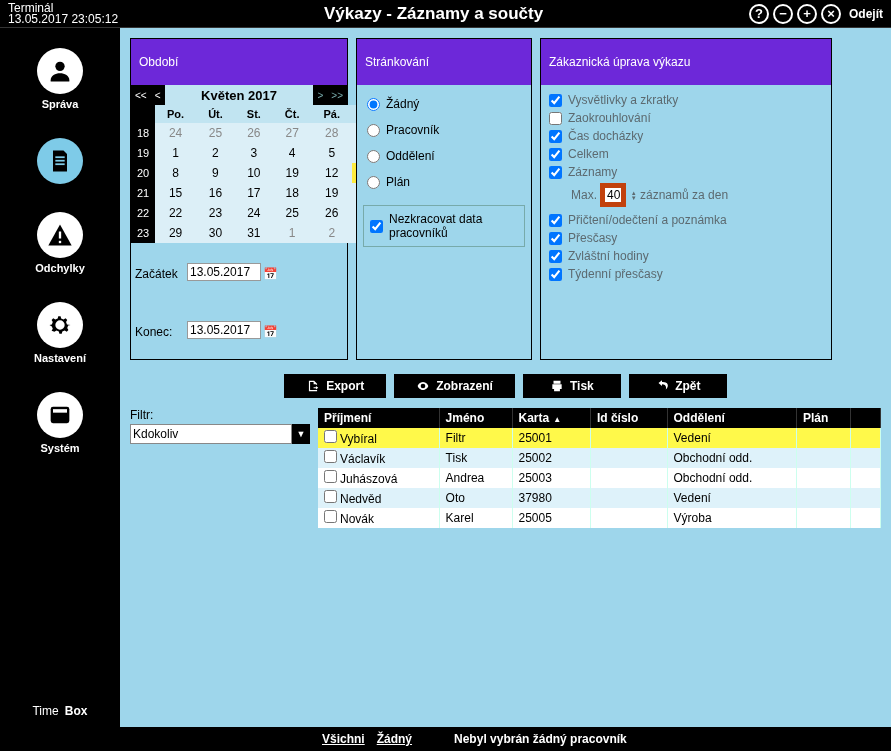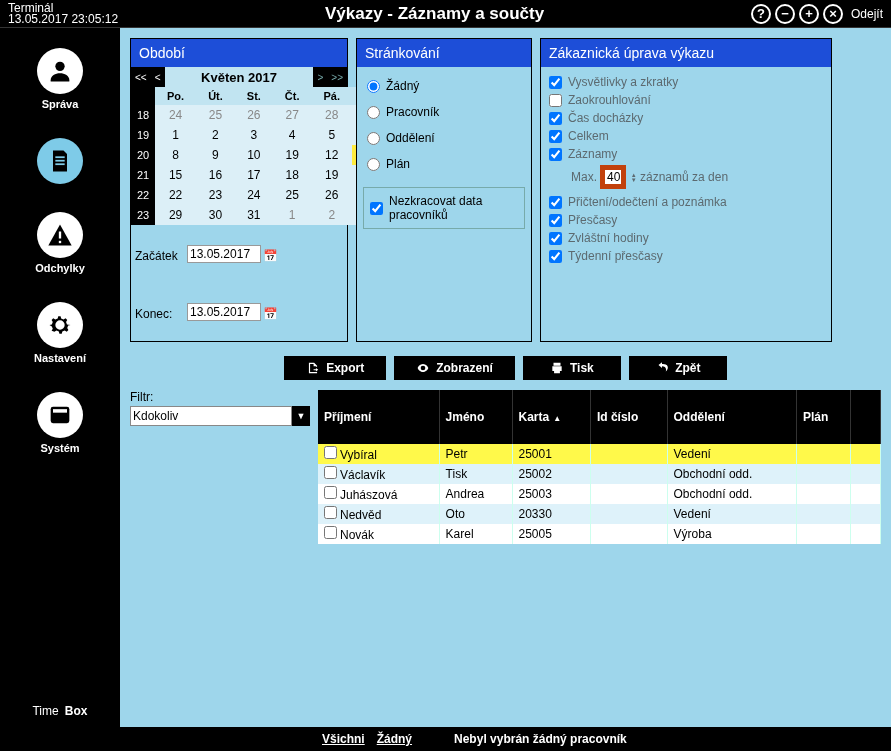"Odejít" .exit { font-weight: normal -> bold }
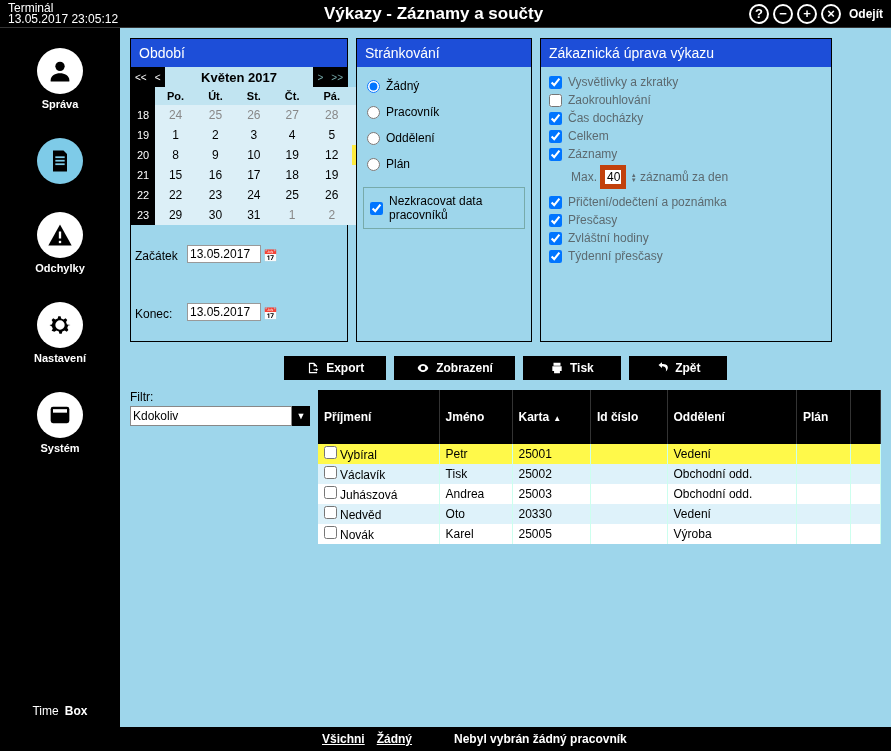"Období" .panel-hd { background: #1d4ed8 -> #6d28d9; font-size: 14px -> 12px; padding: 6px 8px -> 16px 8px }
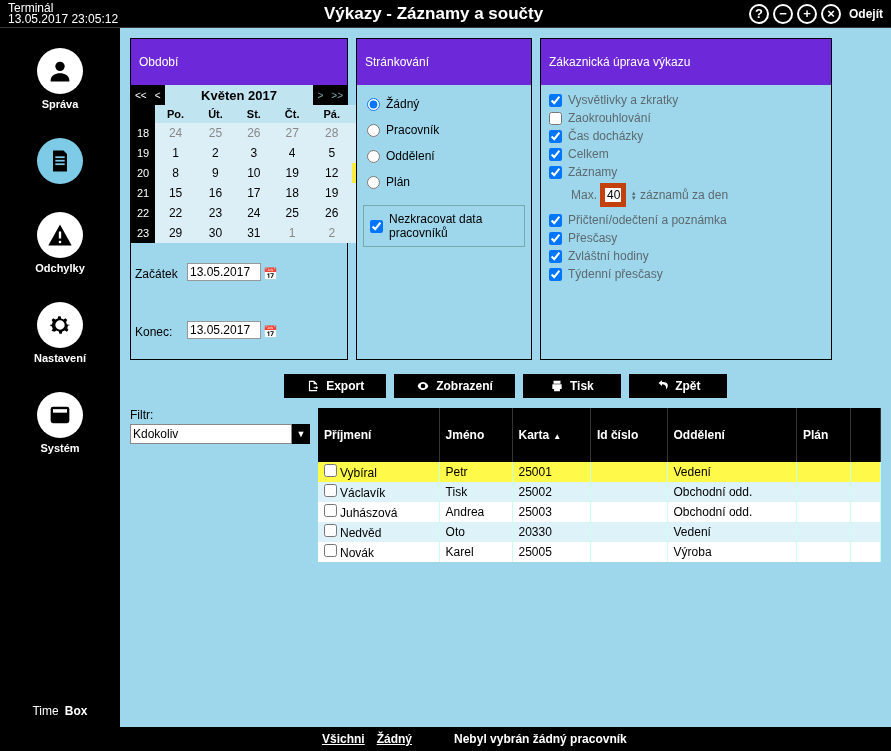"Příjmení" .grid th { padding: 20px 6px -> 3px 6px }
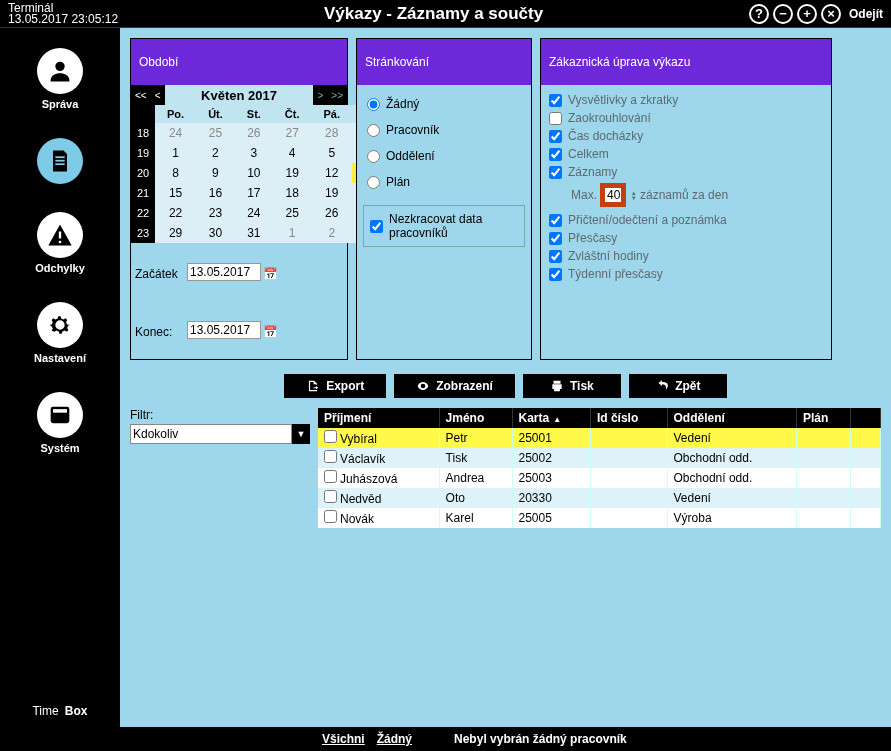"Petr" td { text: Petr -> Filtr }
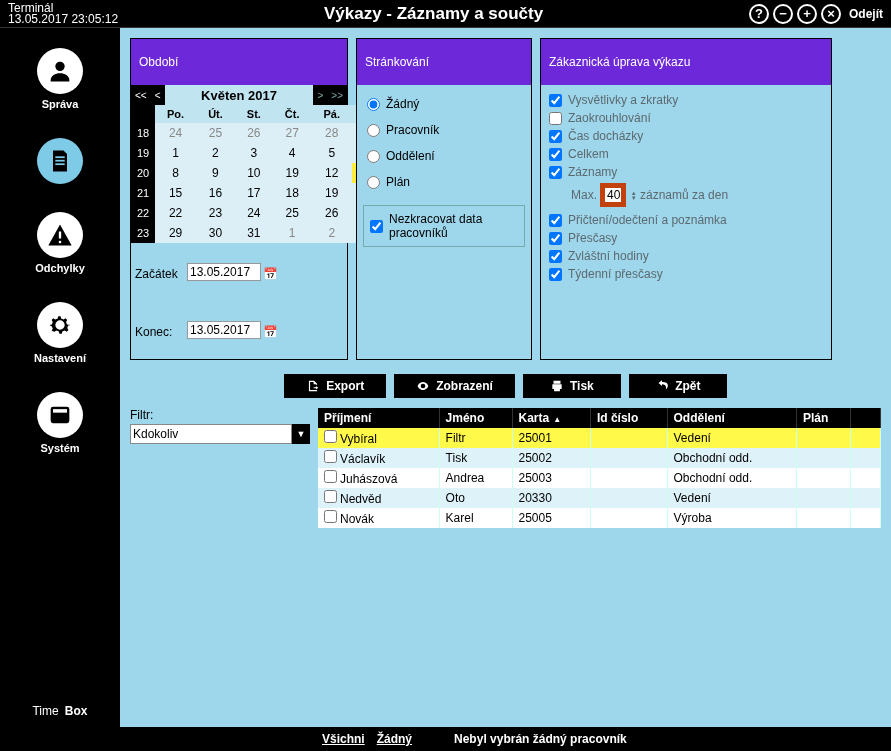"20330" td { text: 20330 -> 37980 }
